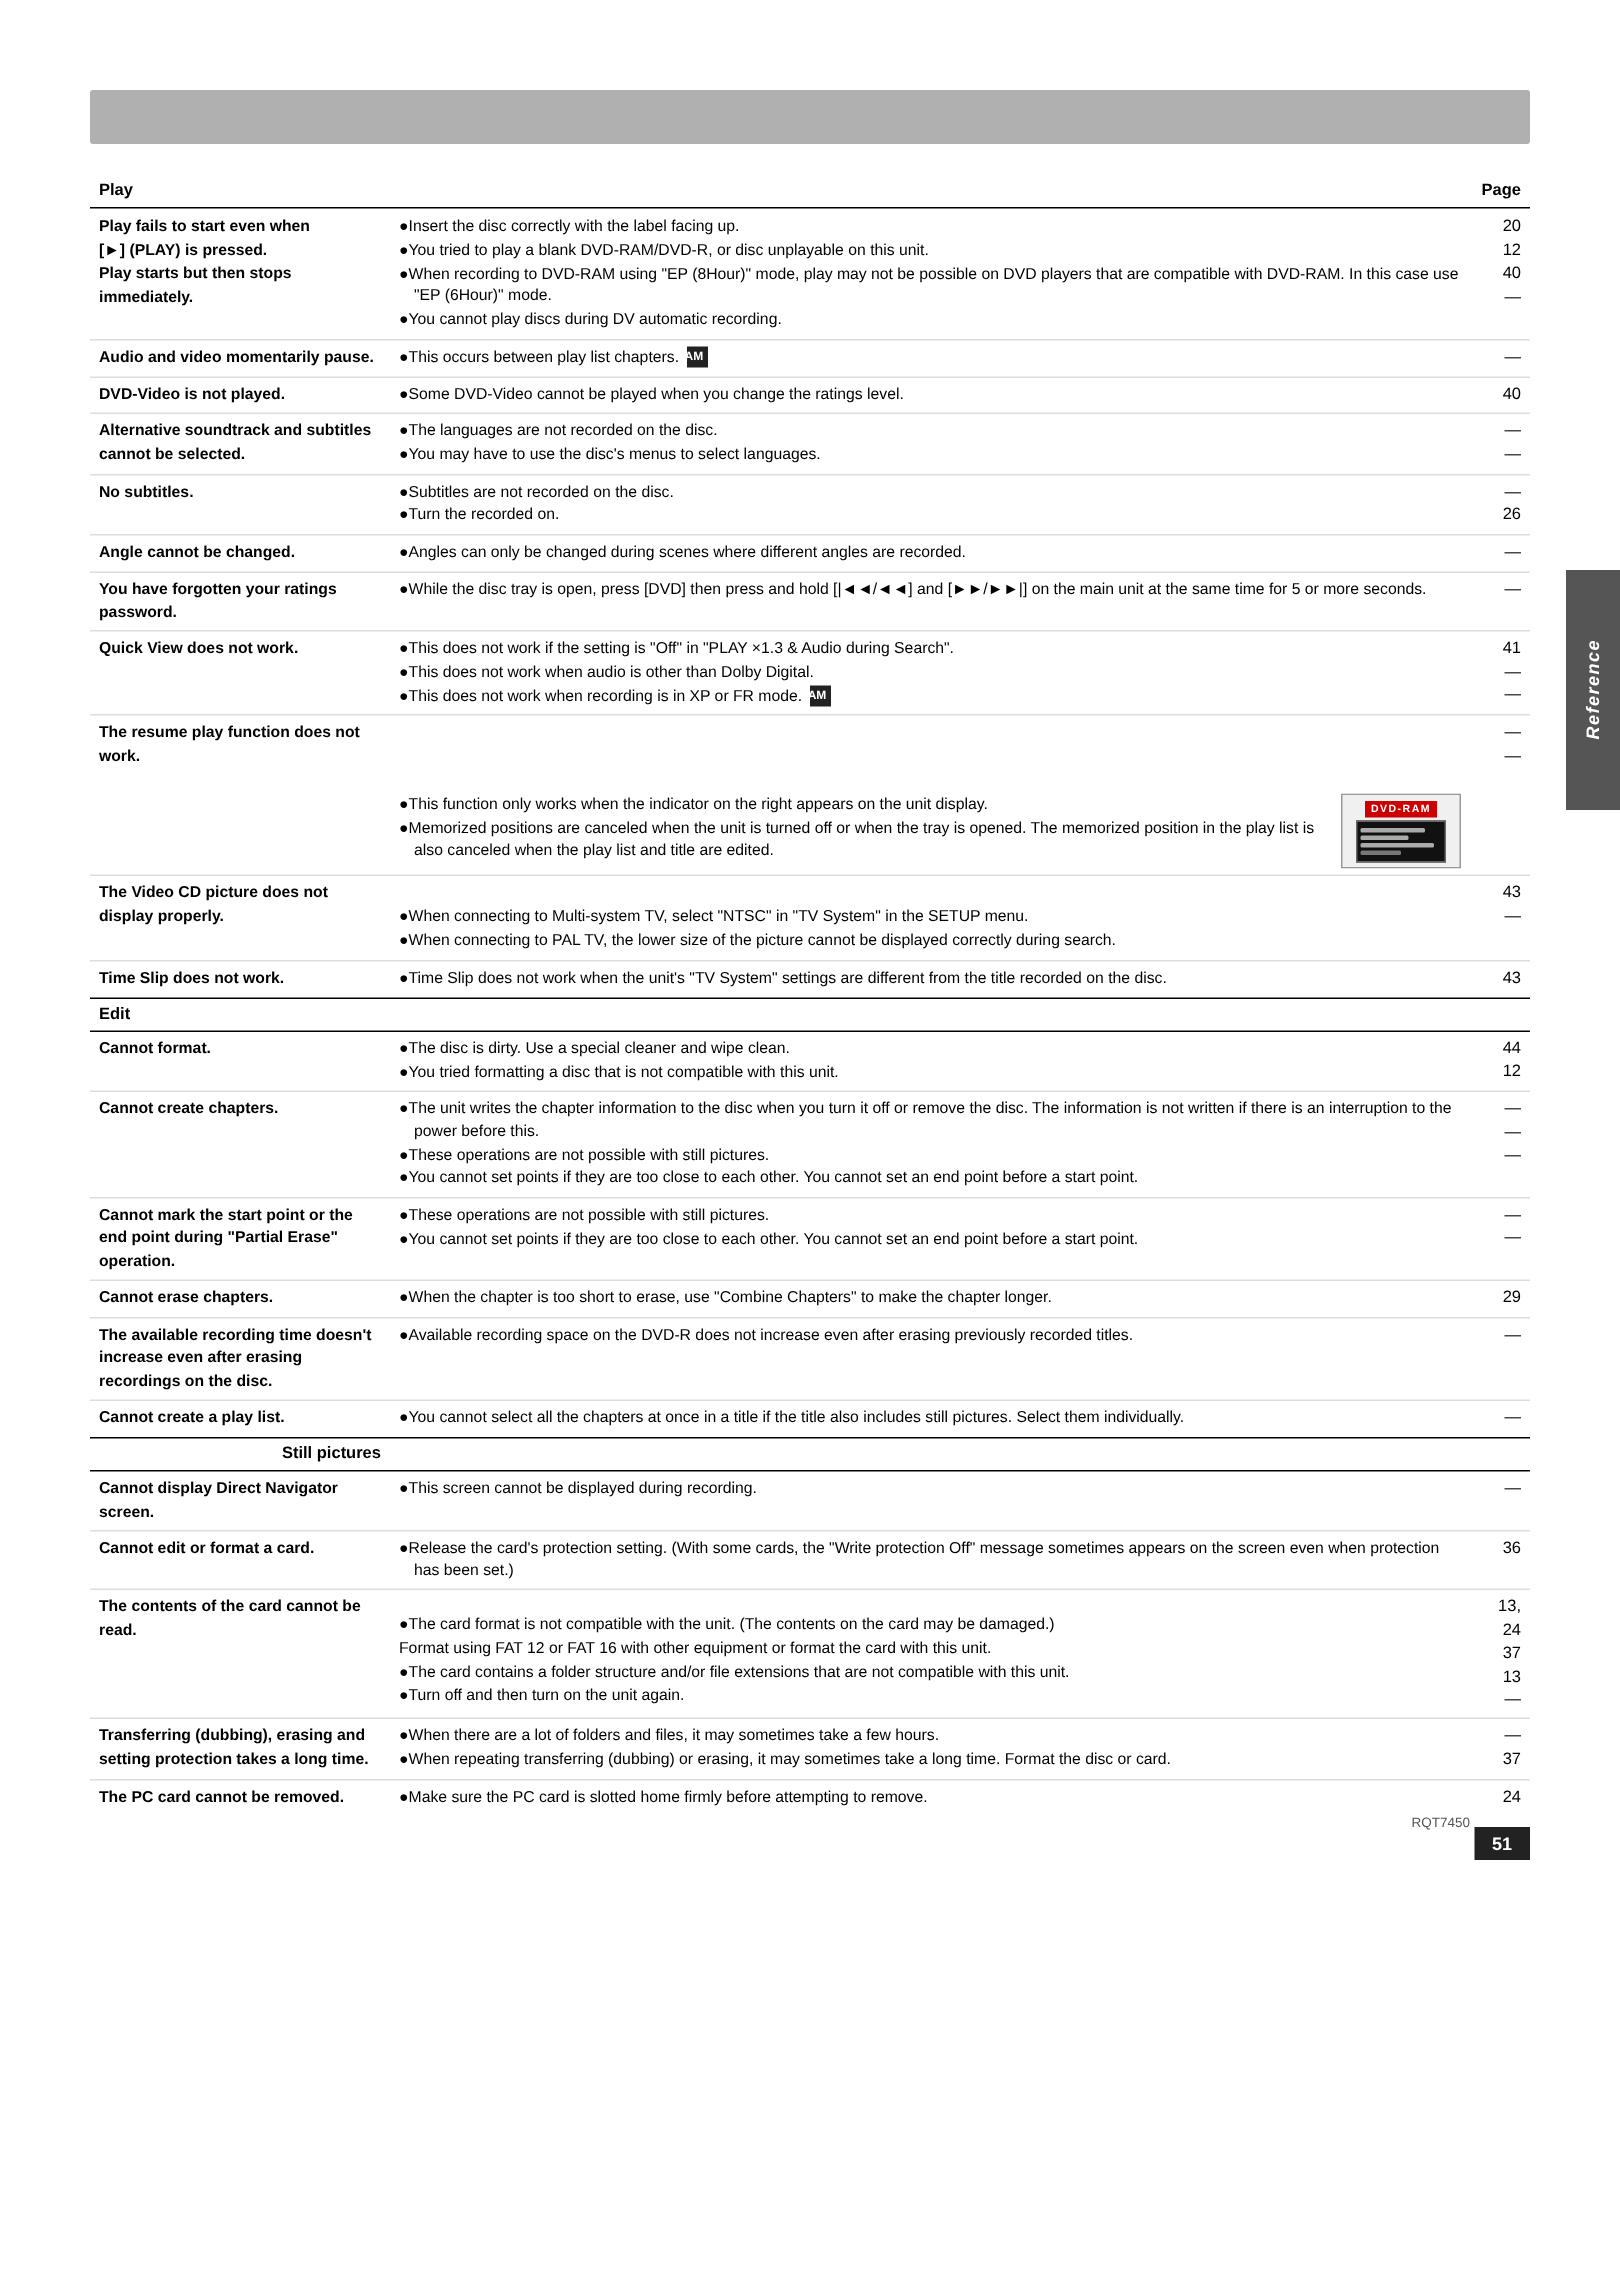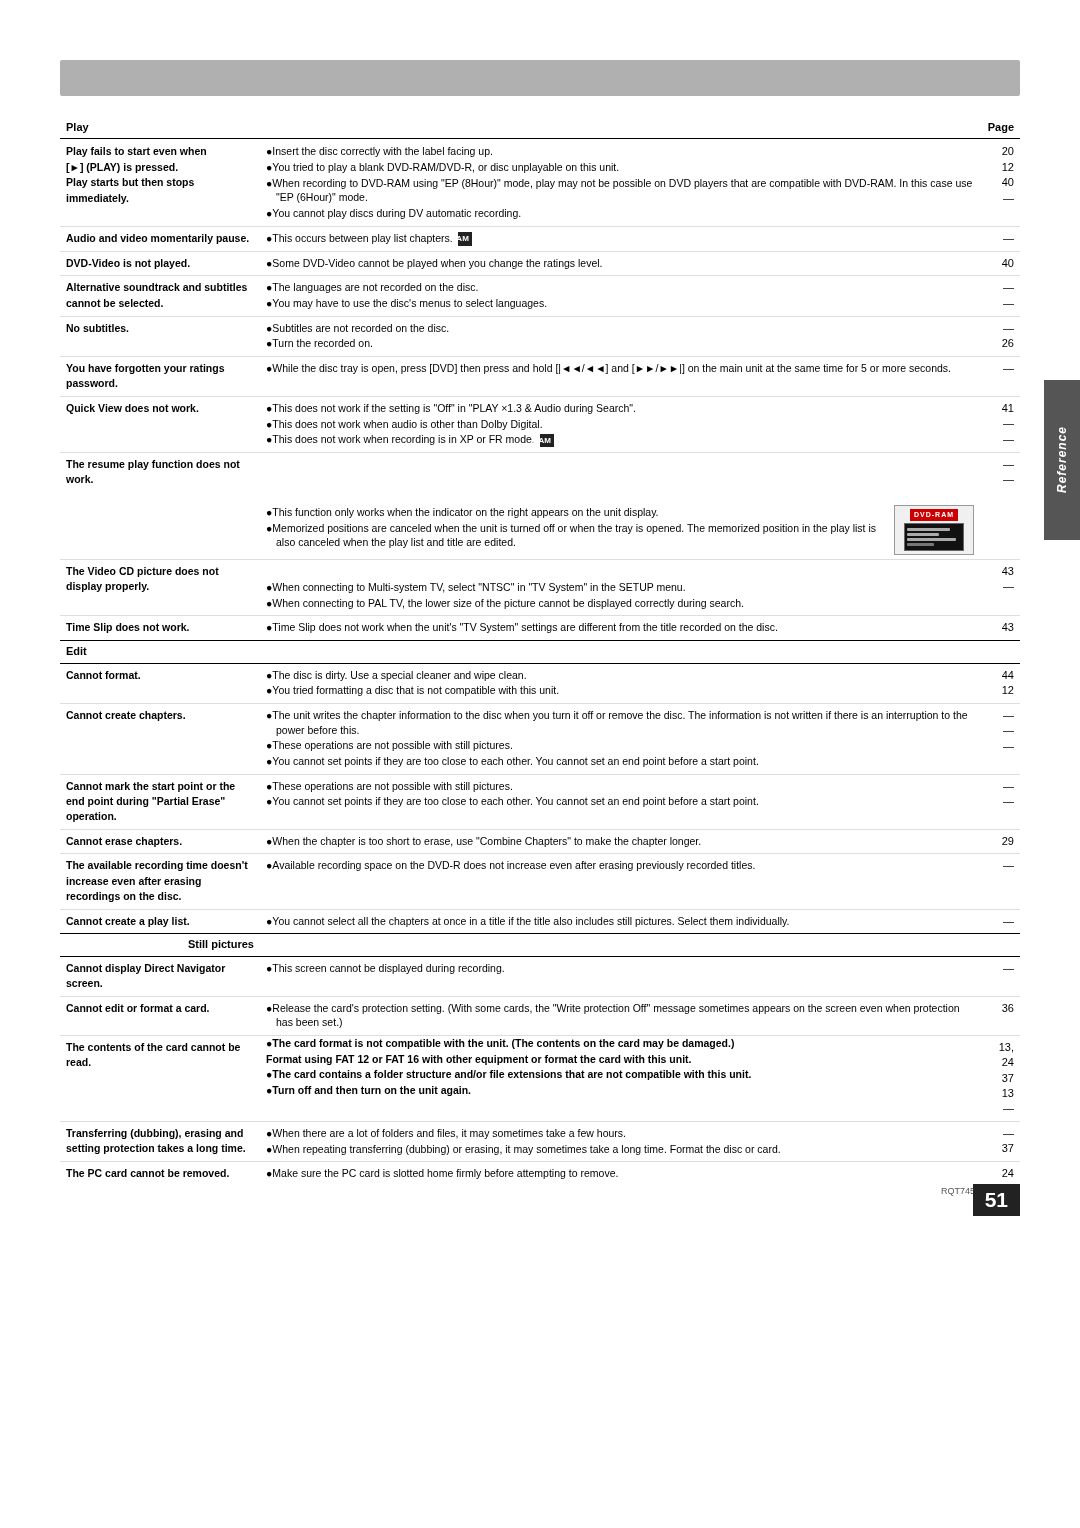"Angle cannot be changed." tr.row-separator { html: none -> <tr> <td> <span>Angle cannot be changed.</span> </td> <td> <span>●Angles can only be changed during scenes where different angles are recorded.</span> </td> <td> <div>—</div> </td> </tr> }
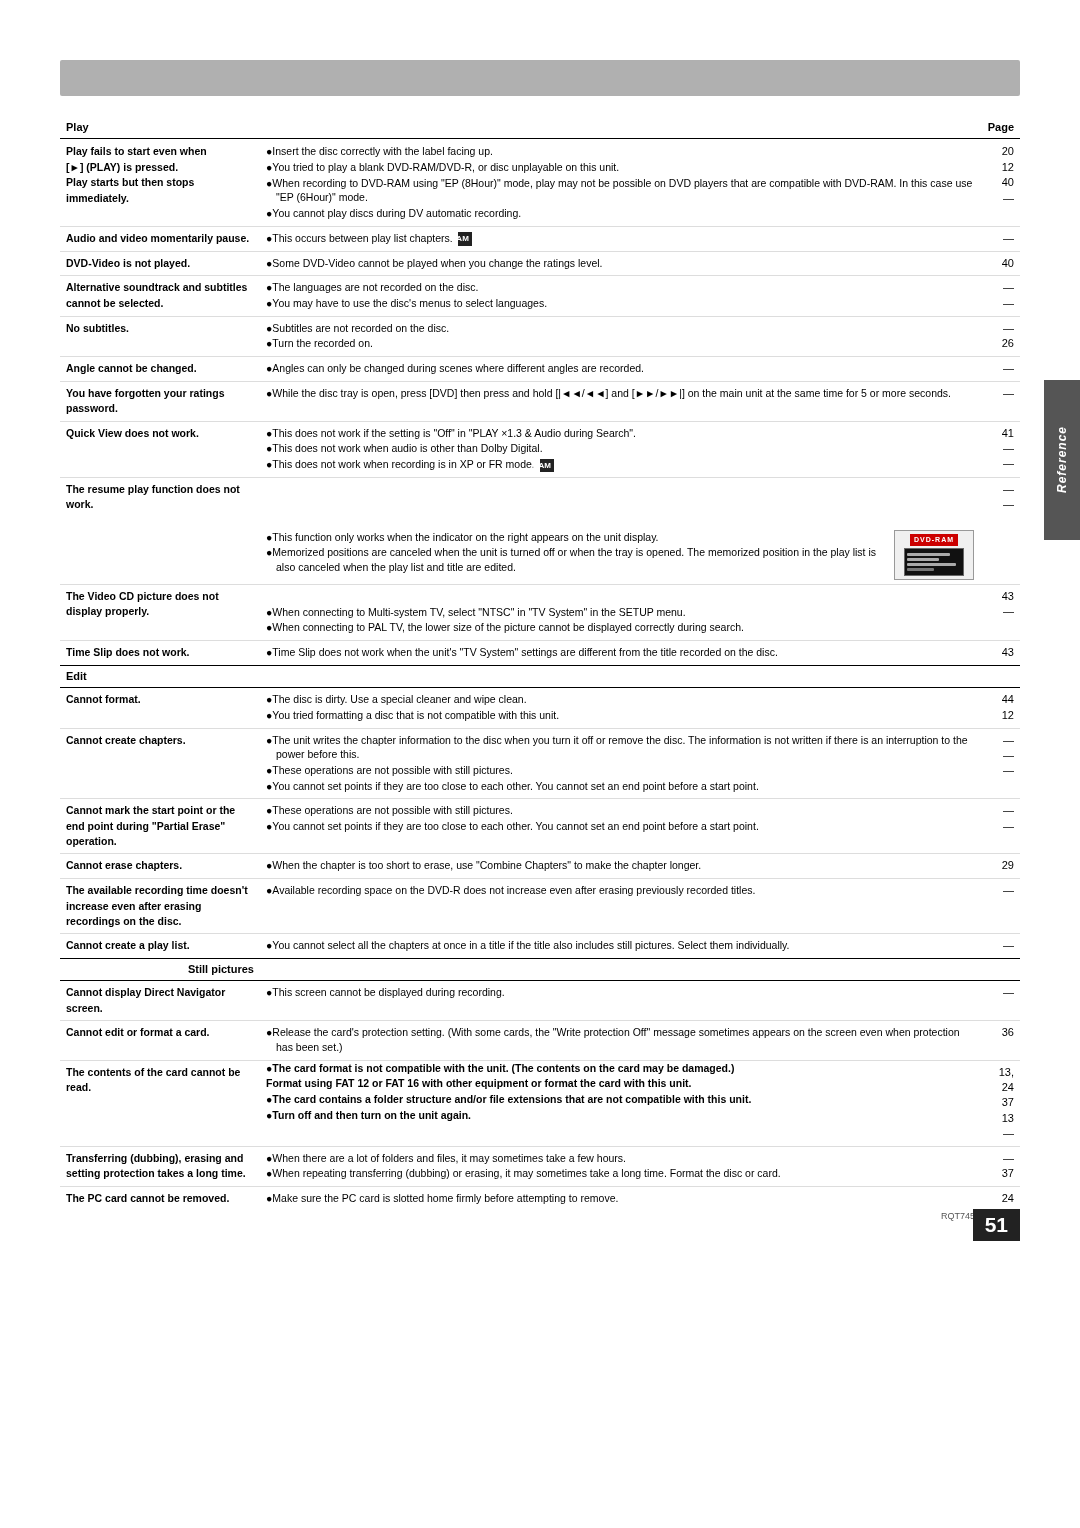"●The card format is not" td.col-detail { font-weight: bold -> none; padding-top: 0 -> 16px }
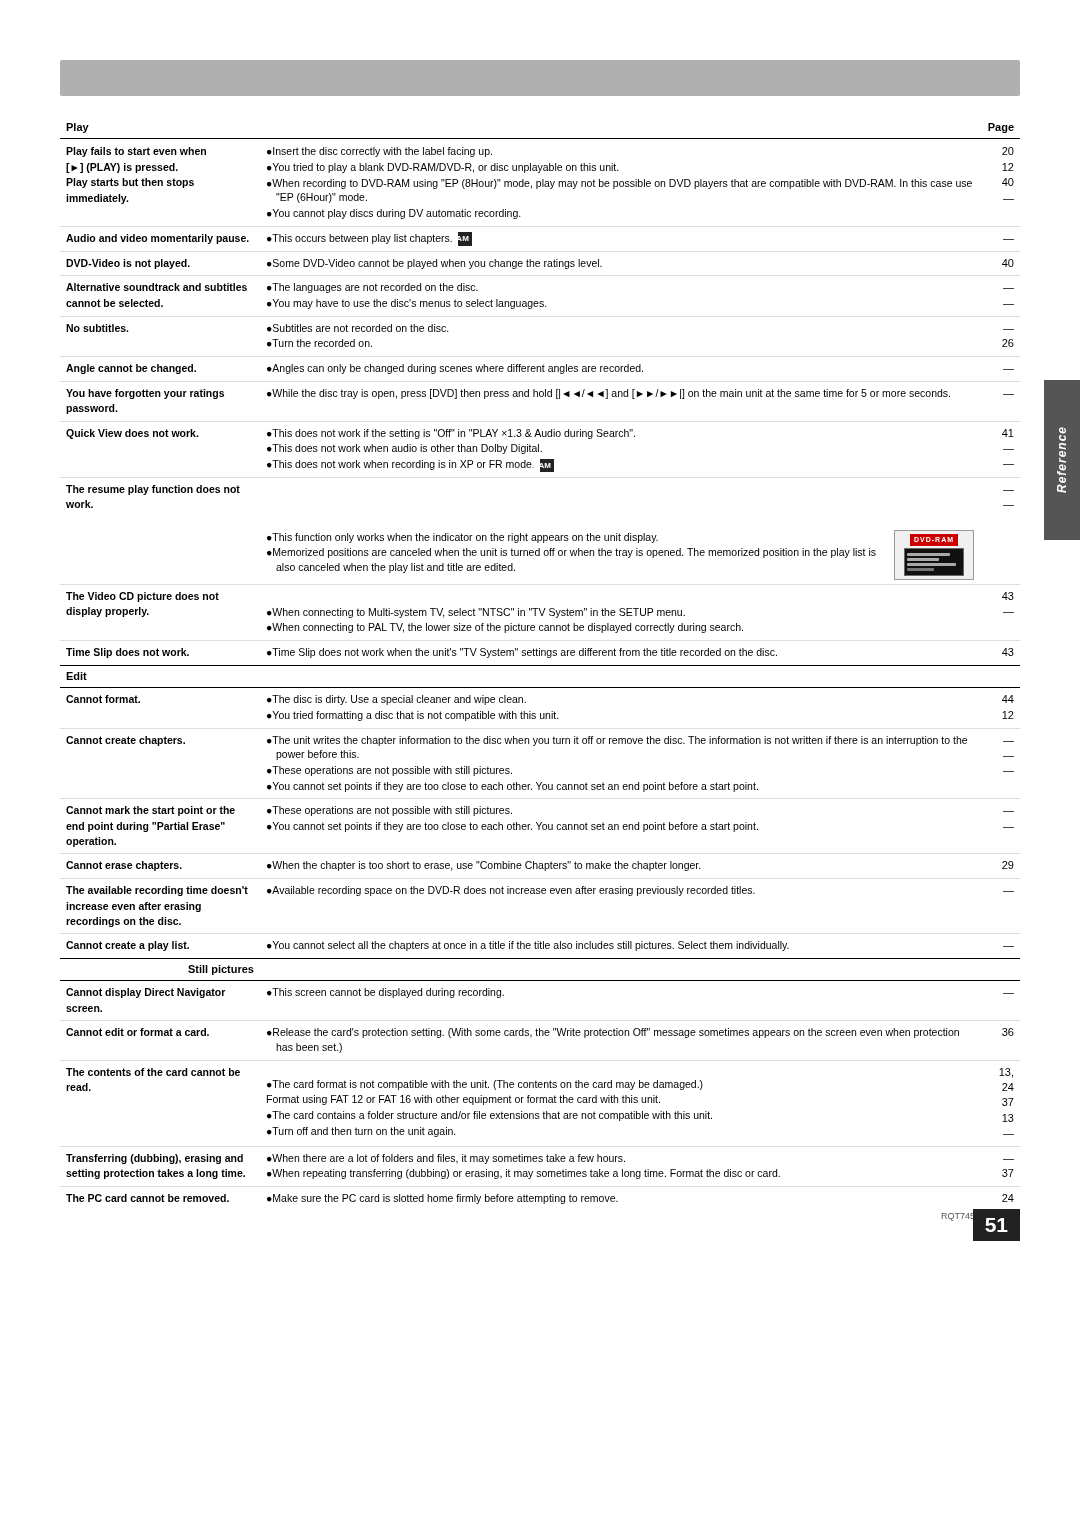"51" .page-number-box { font-size: 21px -> 12px }
